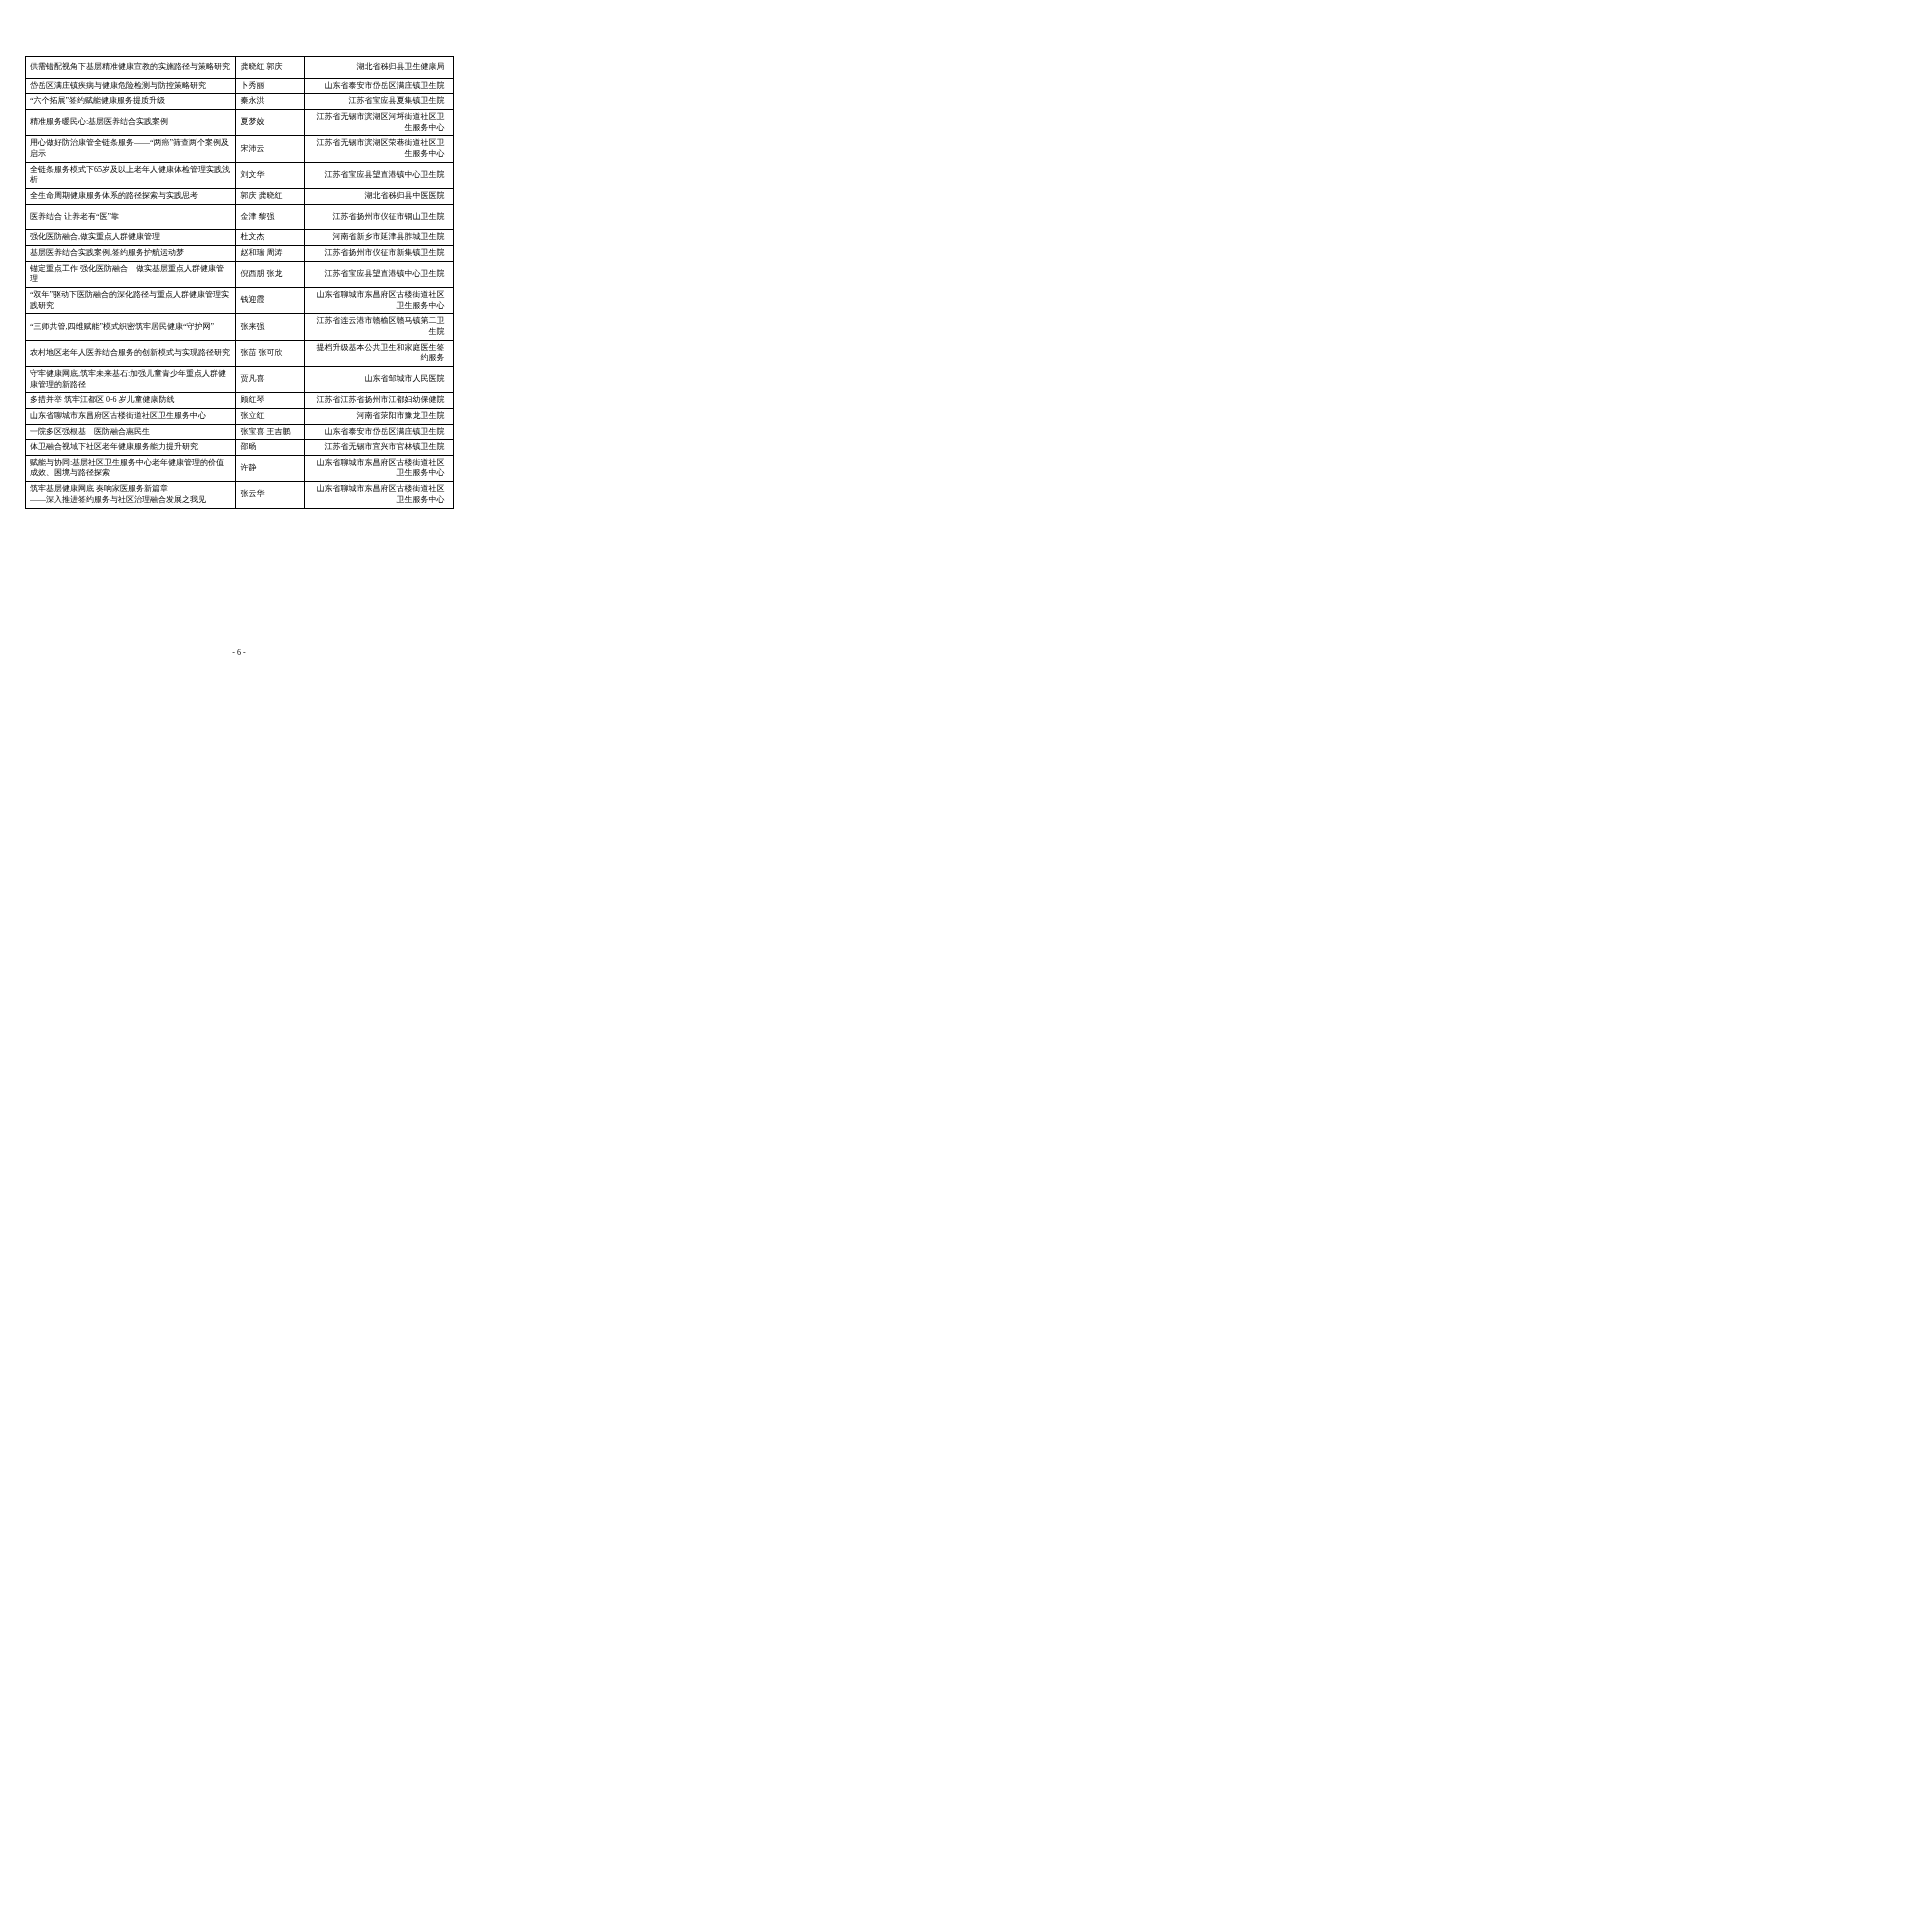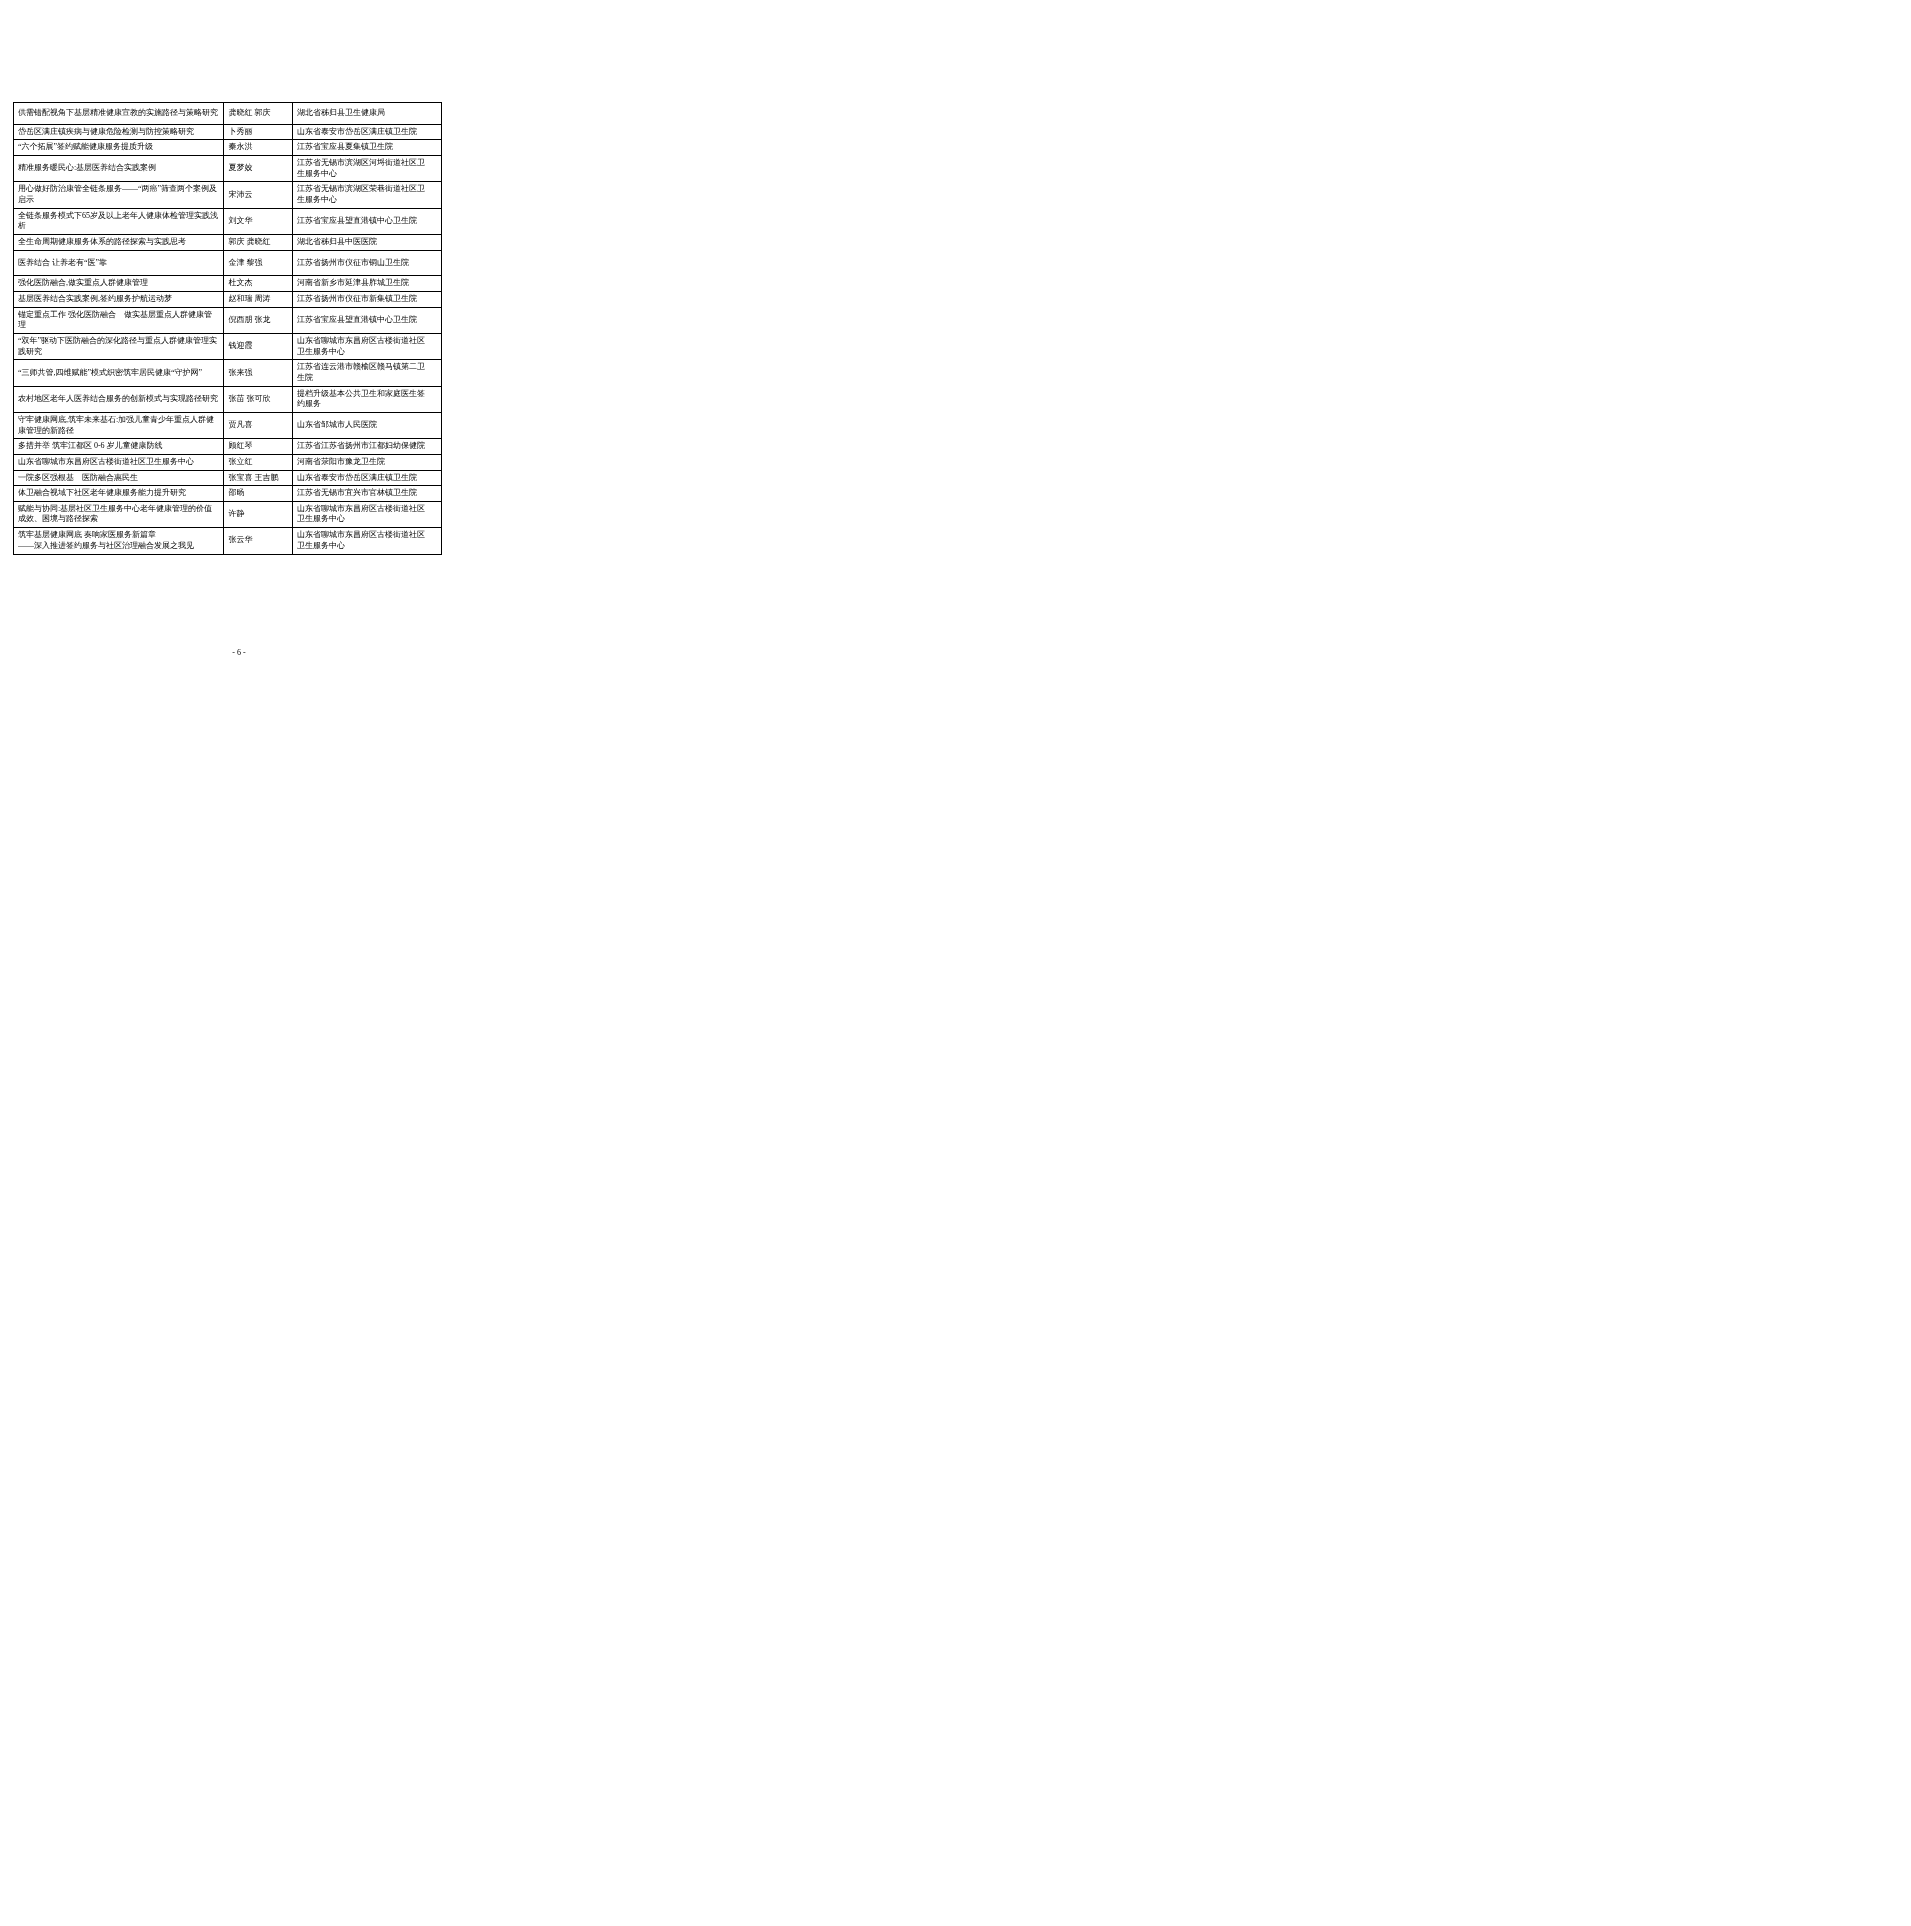"供需错配视角下基层精准健康宣教的实施路径与策略研究" table.doc-table { left: 13px -> 25px; margin-top: 46px -> none }
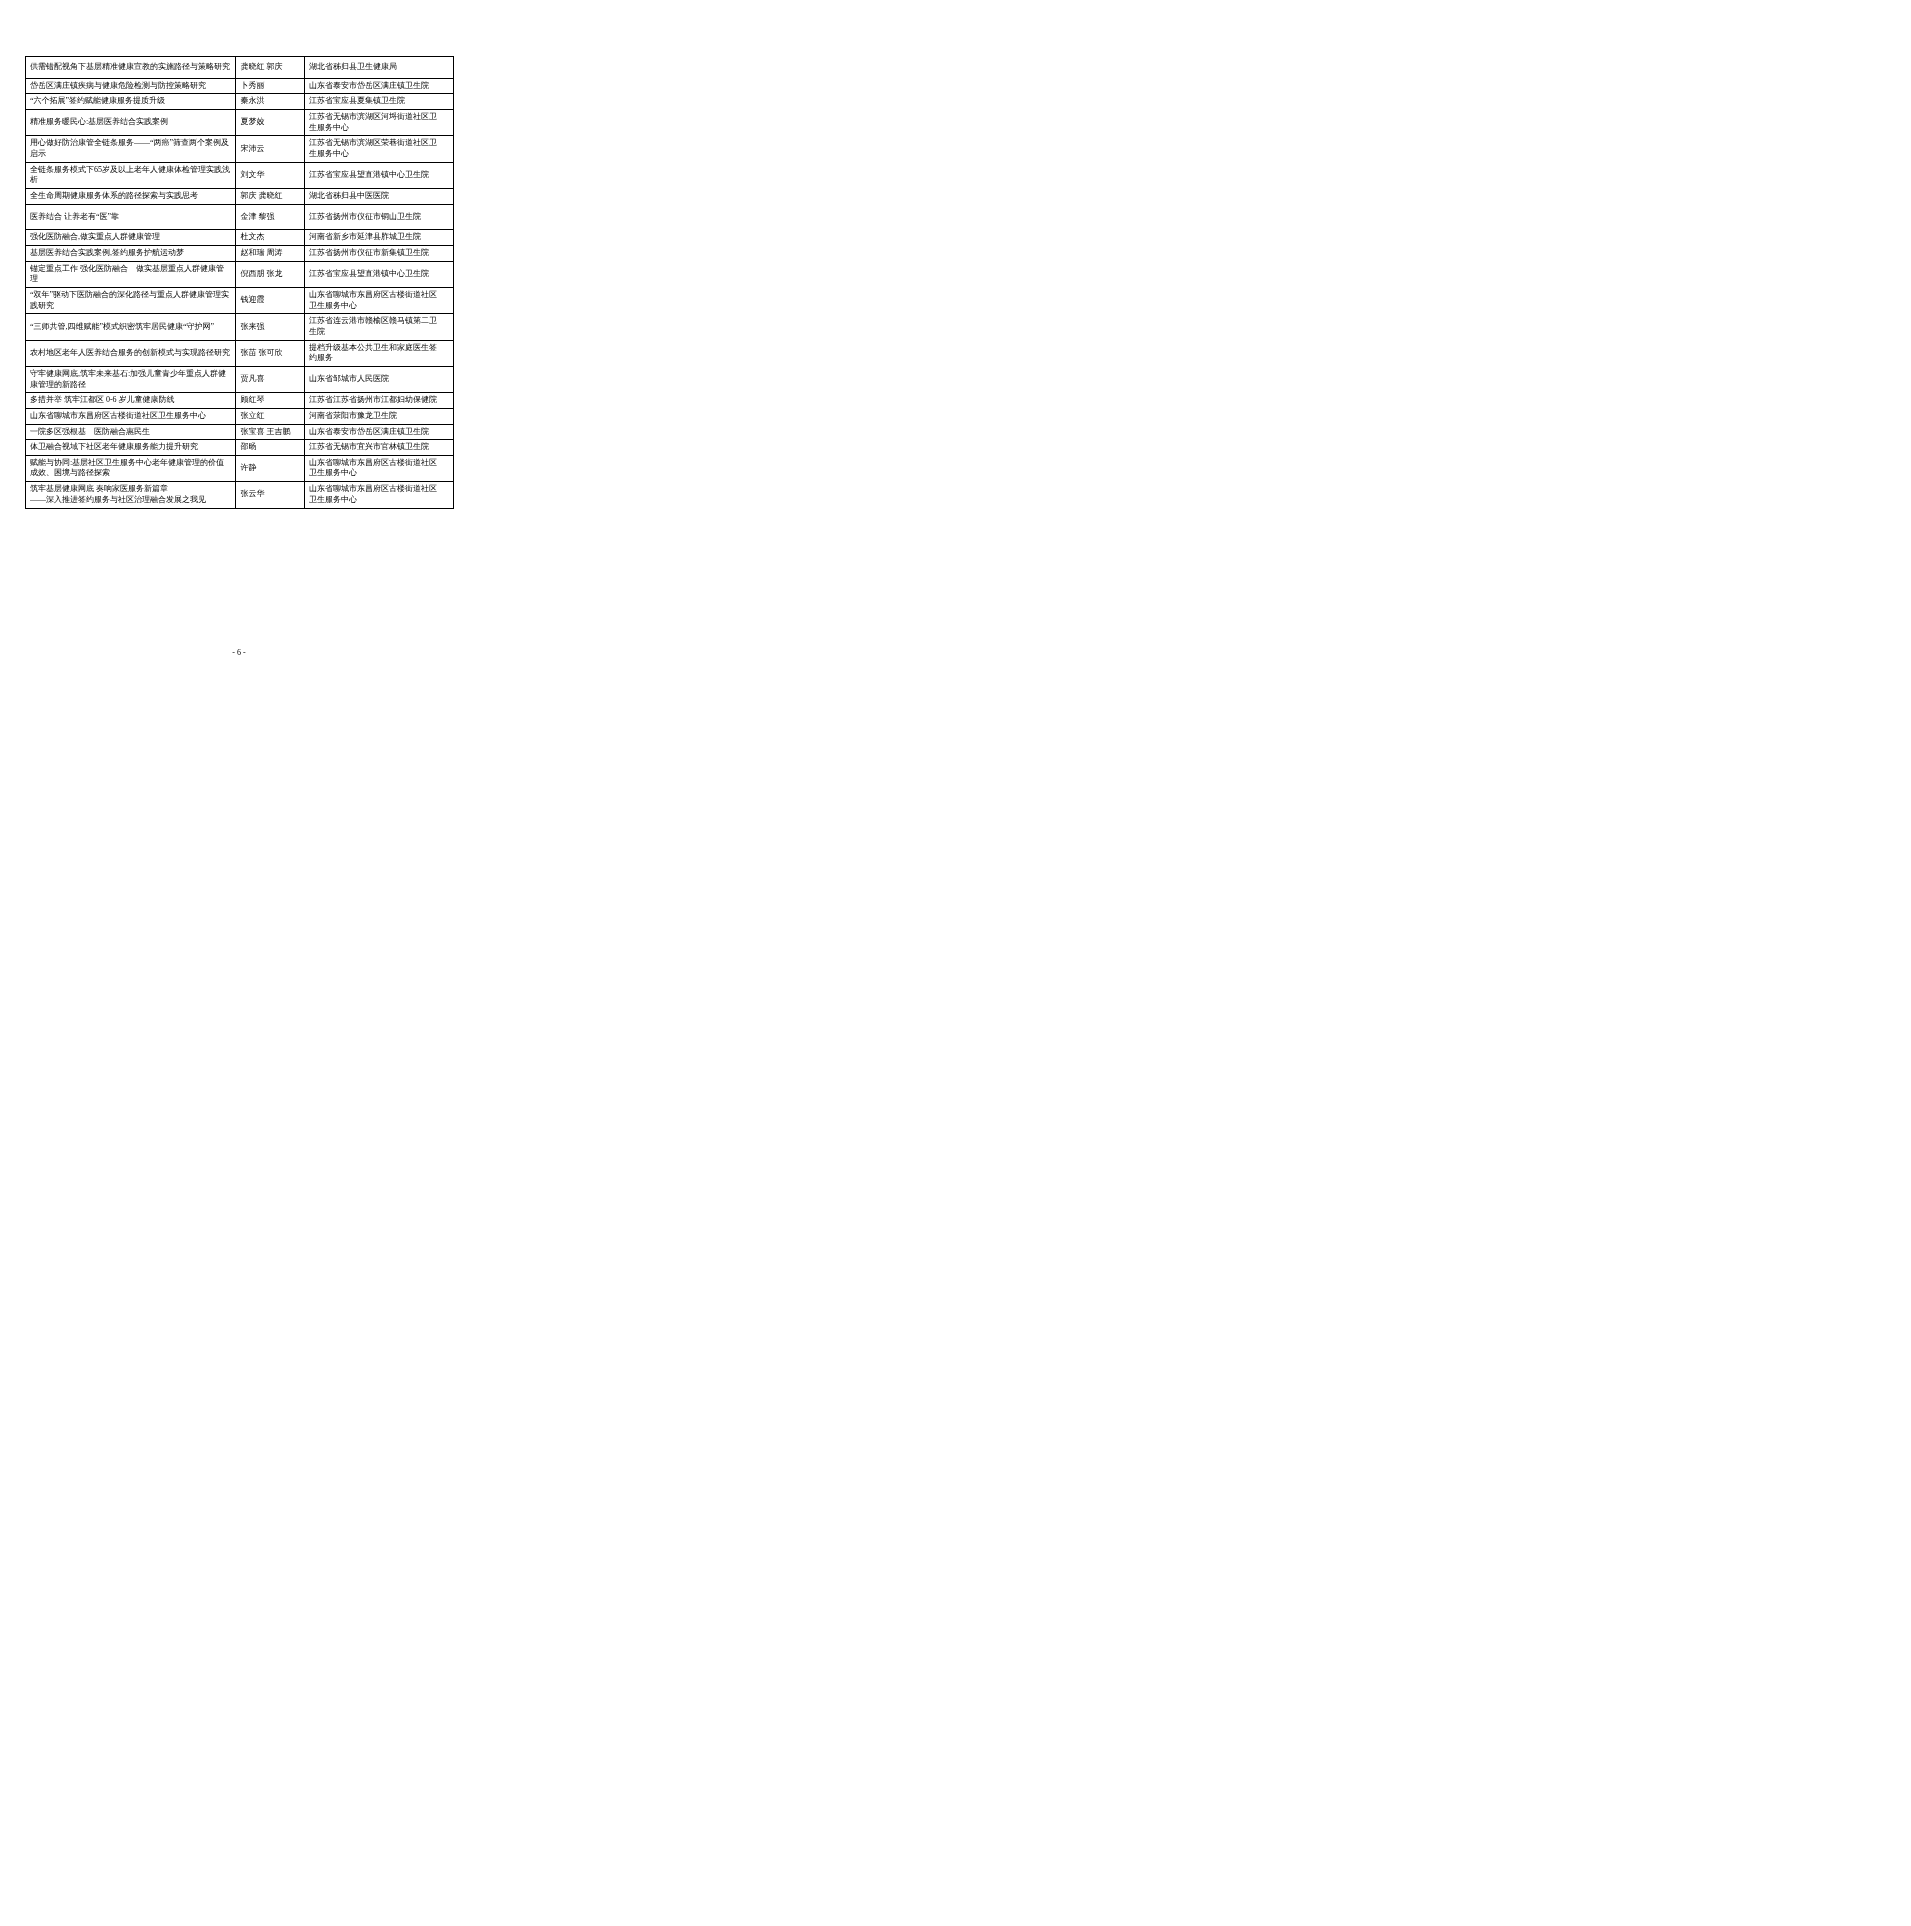"湖北省秭归县卫生健康局" td.cell-inst { text-align: none -> right }
